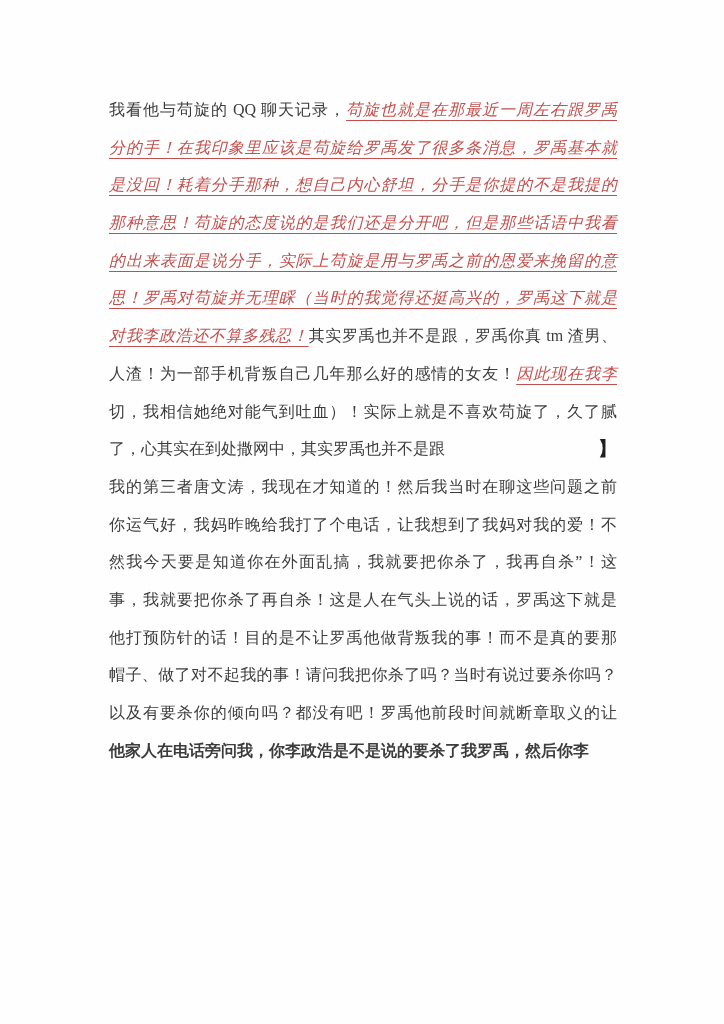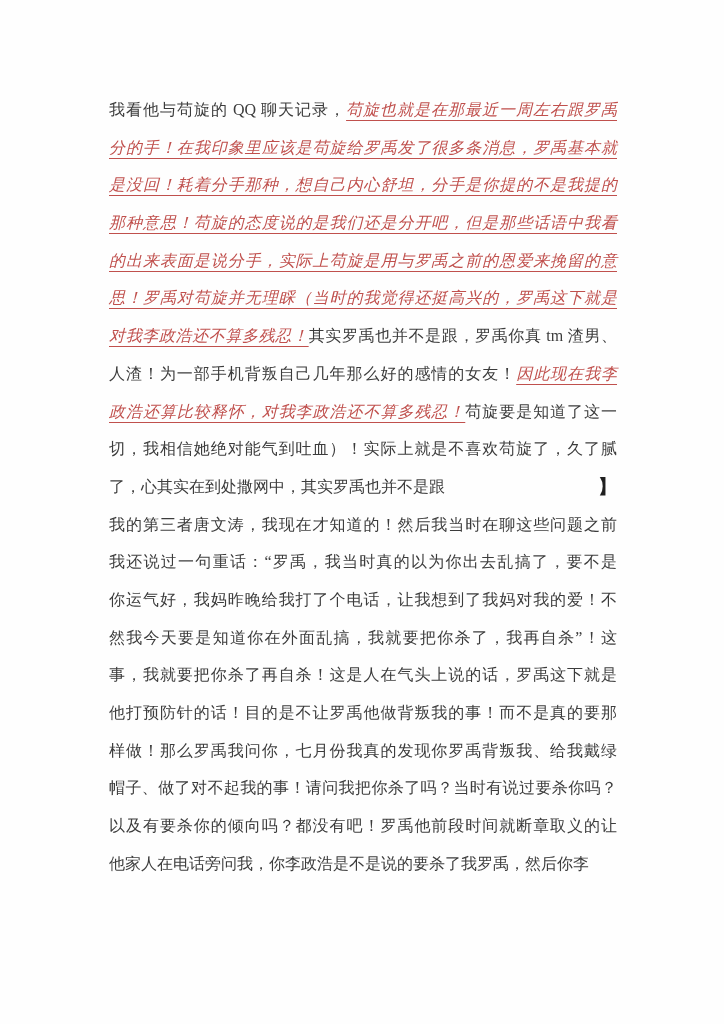"政浩还算比较释怀，对我李政浩还不算多残忍！苟旋要是知道了这一" div.line { html: <div><span>政浩还算比较释怀，对我李政浩还不算多残忍！</span><span>苟旋要是知道了这一</span></div> -> none }
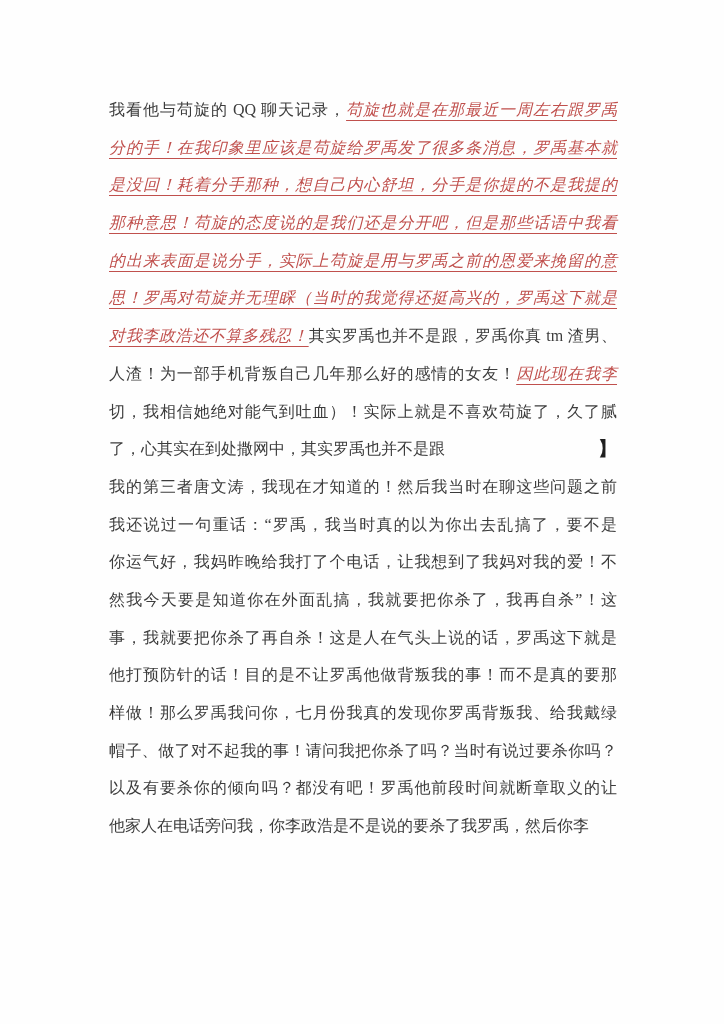"我还说过一句重话：“罗禹，我当时真的以为你出去乱搞了，要不是" div.line { html: <div><span>我还说过一句重话：“罗禹，我当时真的以为你出去乱搞了，要不是</span></div> -> none }
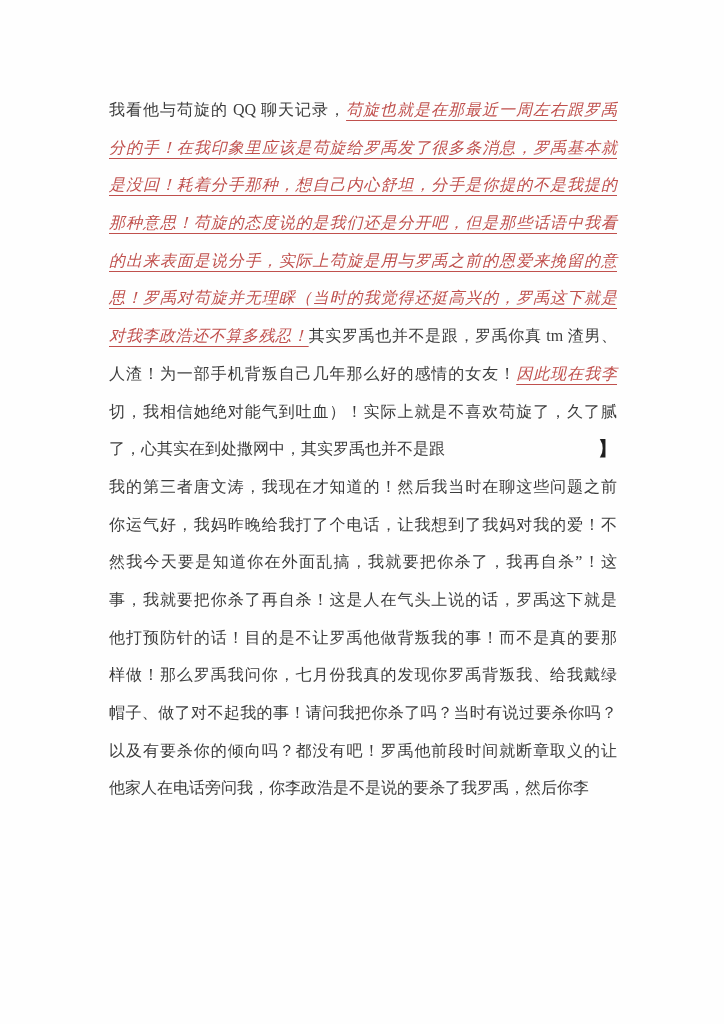"样做！那么罗禹我问你，七月份我真的发现你罗禹背叛我、给我戴绿" div.line { html: <div><span>样做！那么罗禹我问你，七月份我真的发现你罗禹背叛我、给我戴绿</span></div> -> none }
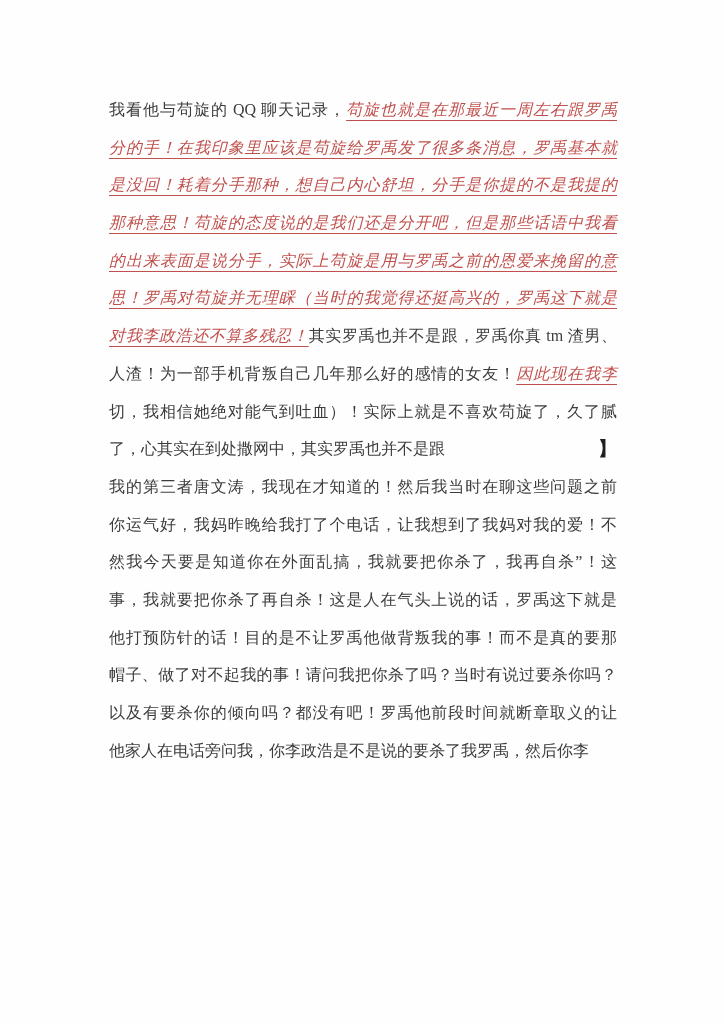"他家人在电话旁问我，你李政浩是不是说的要杀了我罗禹，然后你李" .line.left { font-weight: none -> bold }
